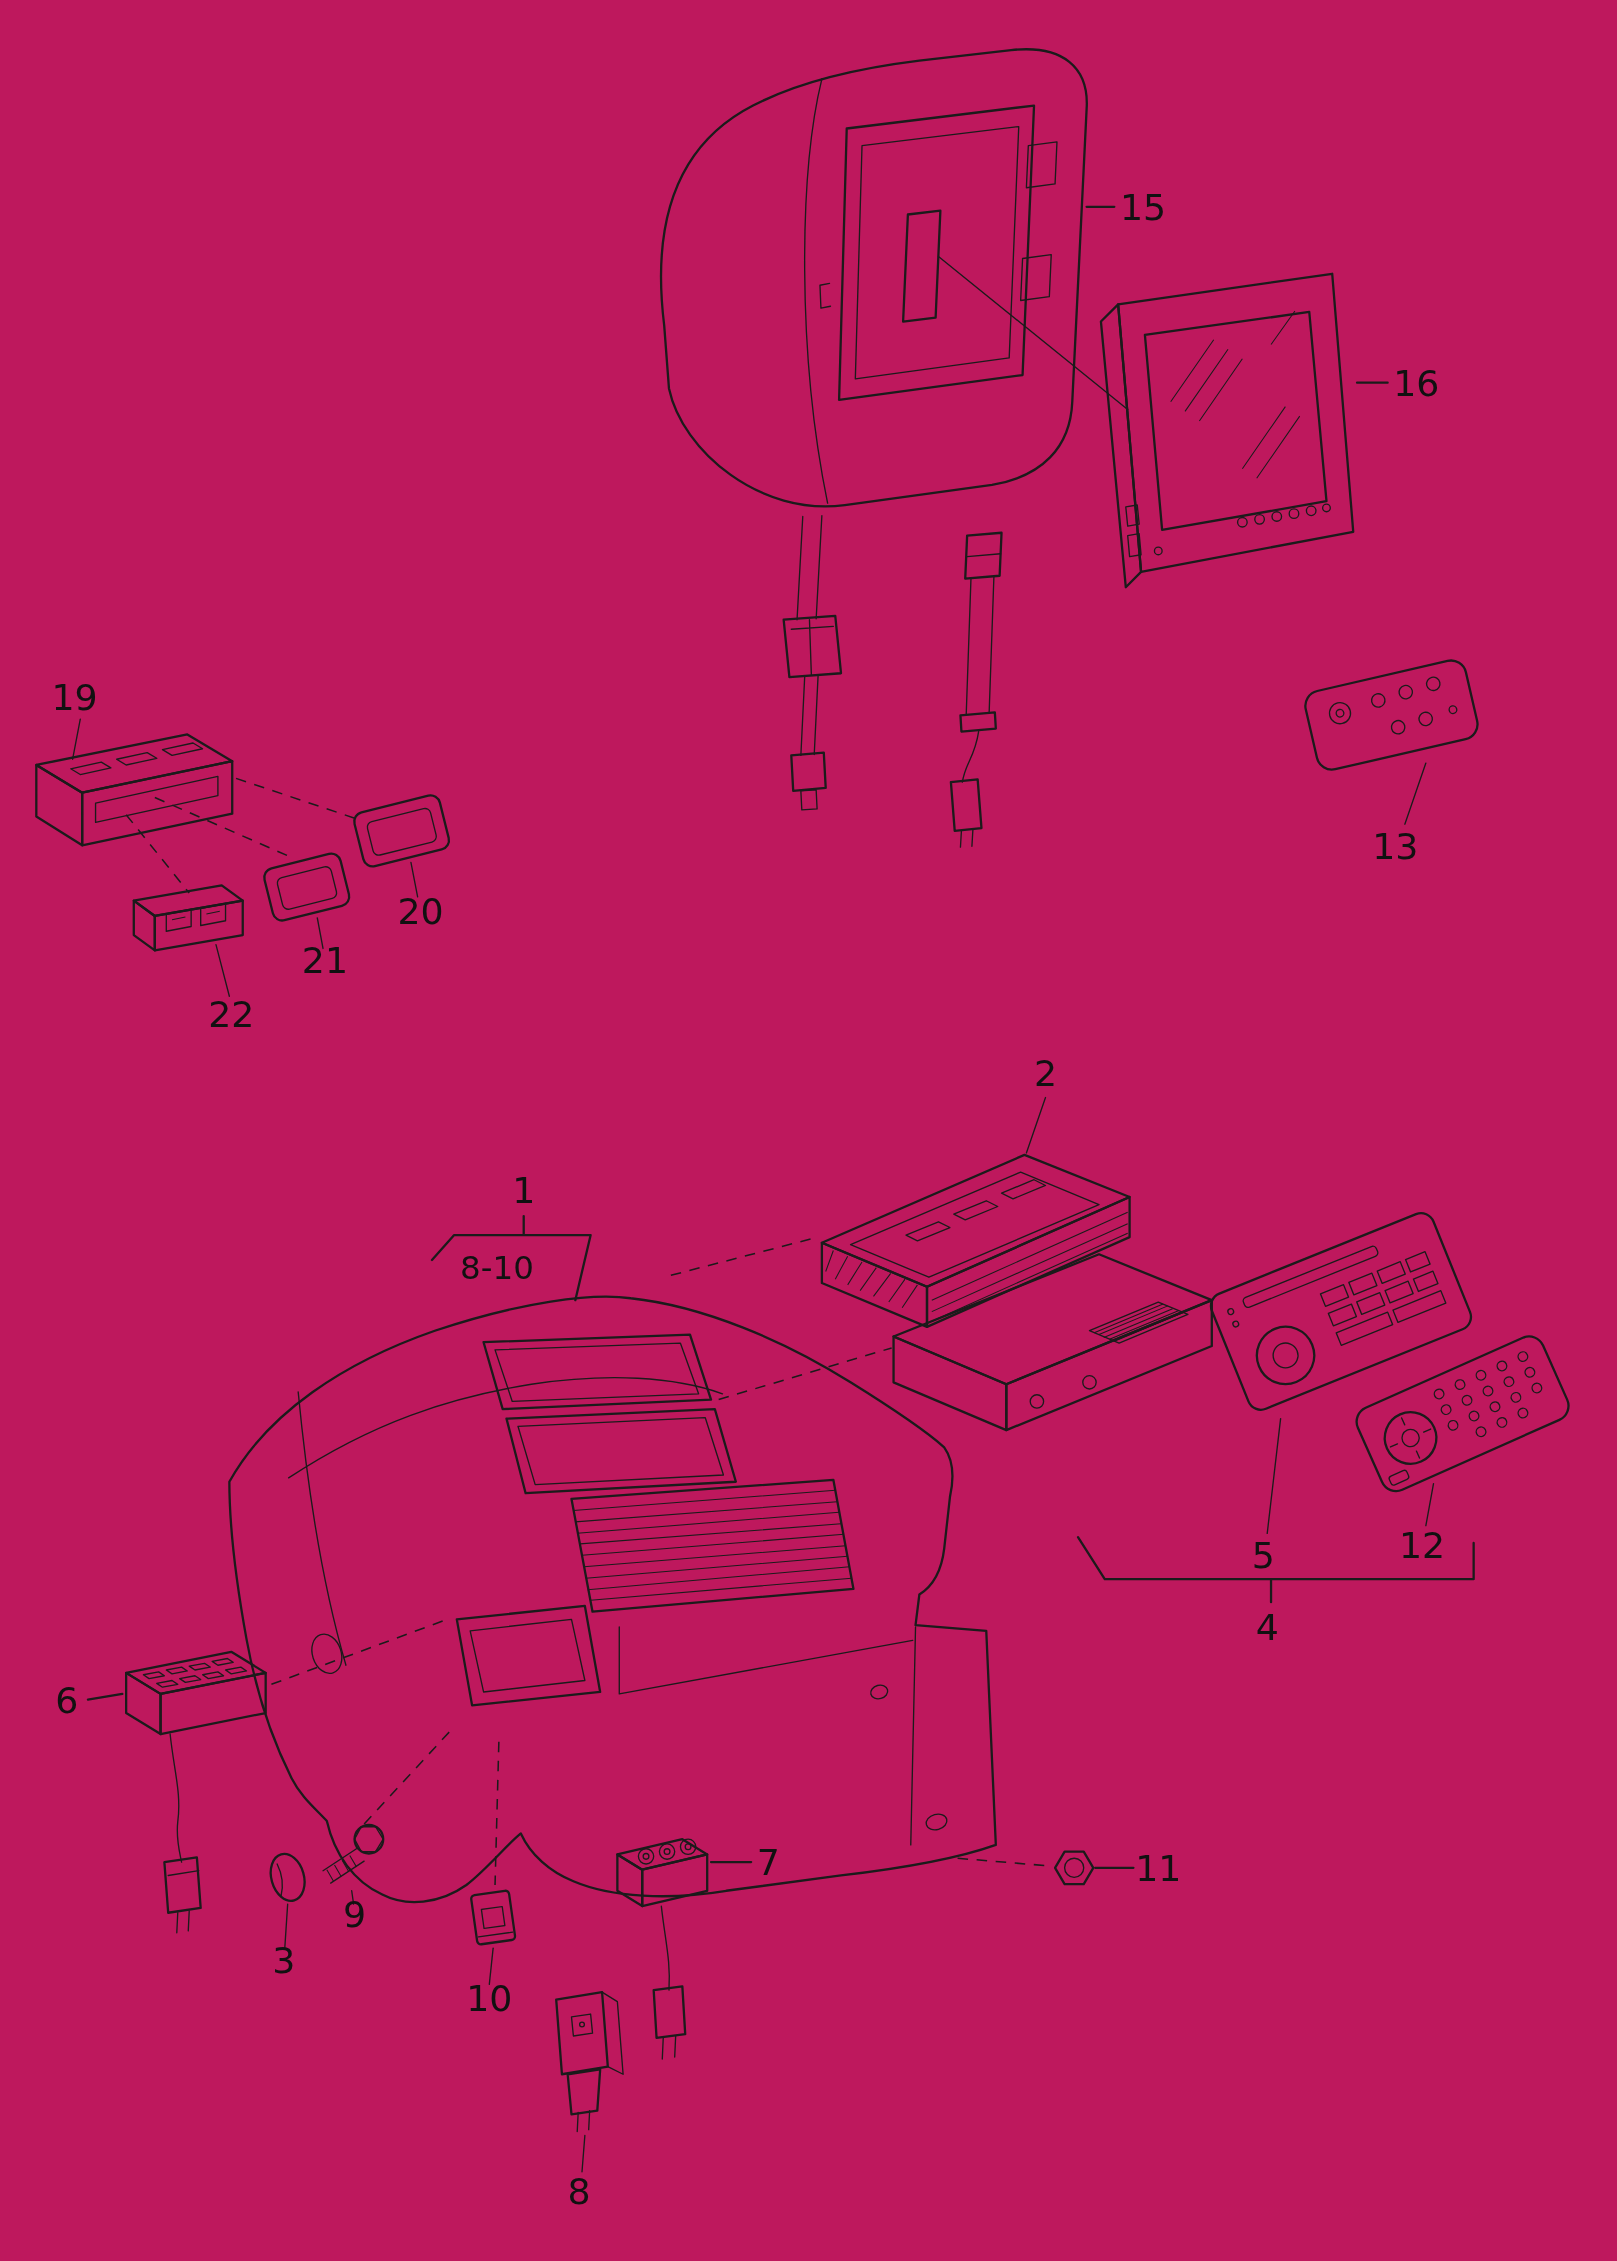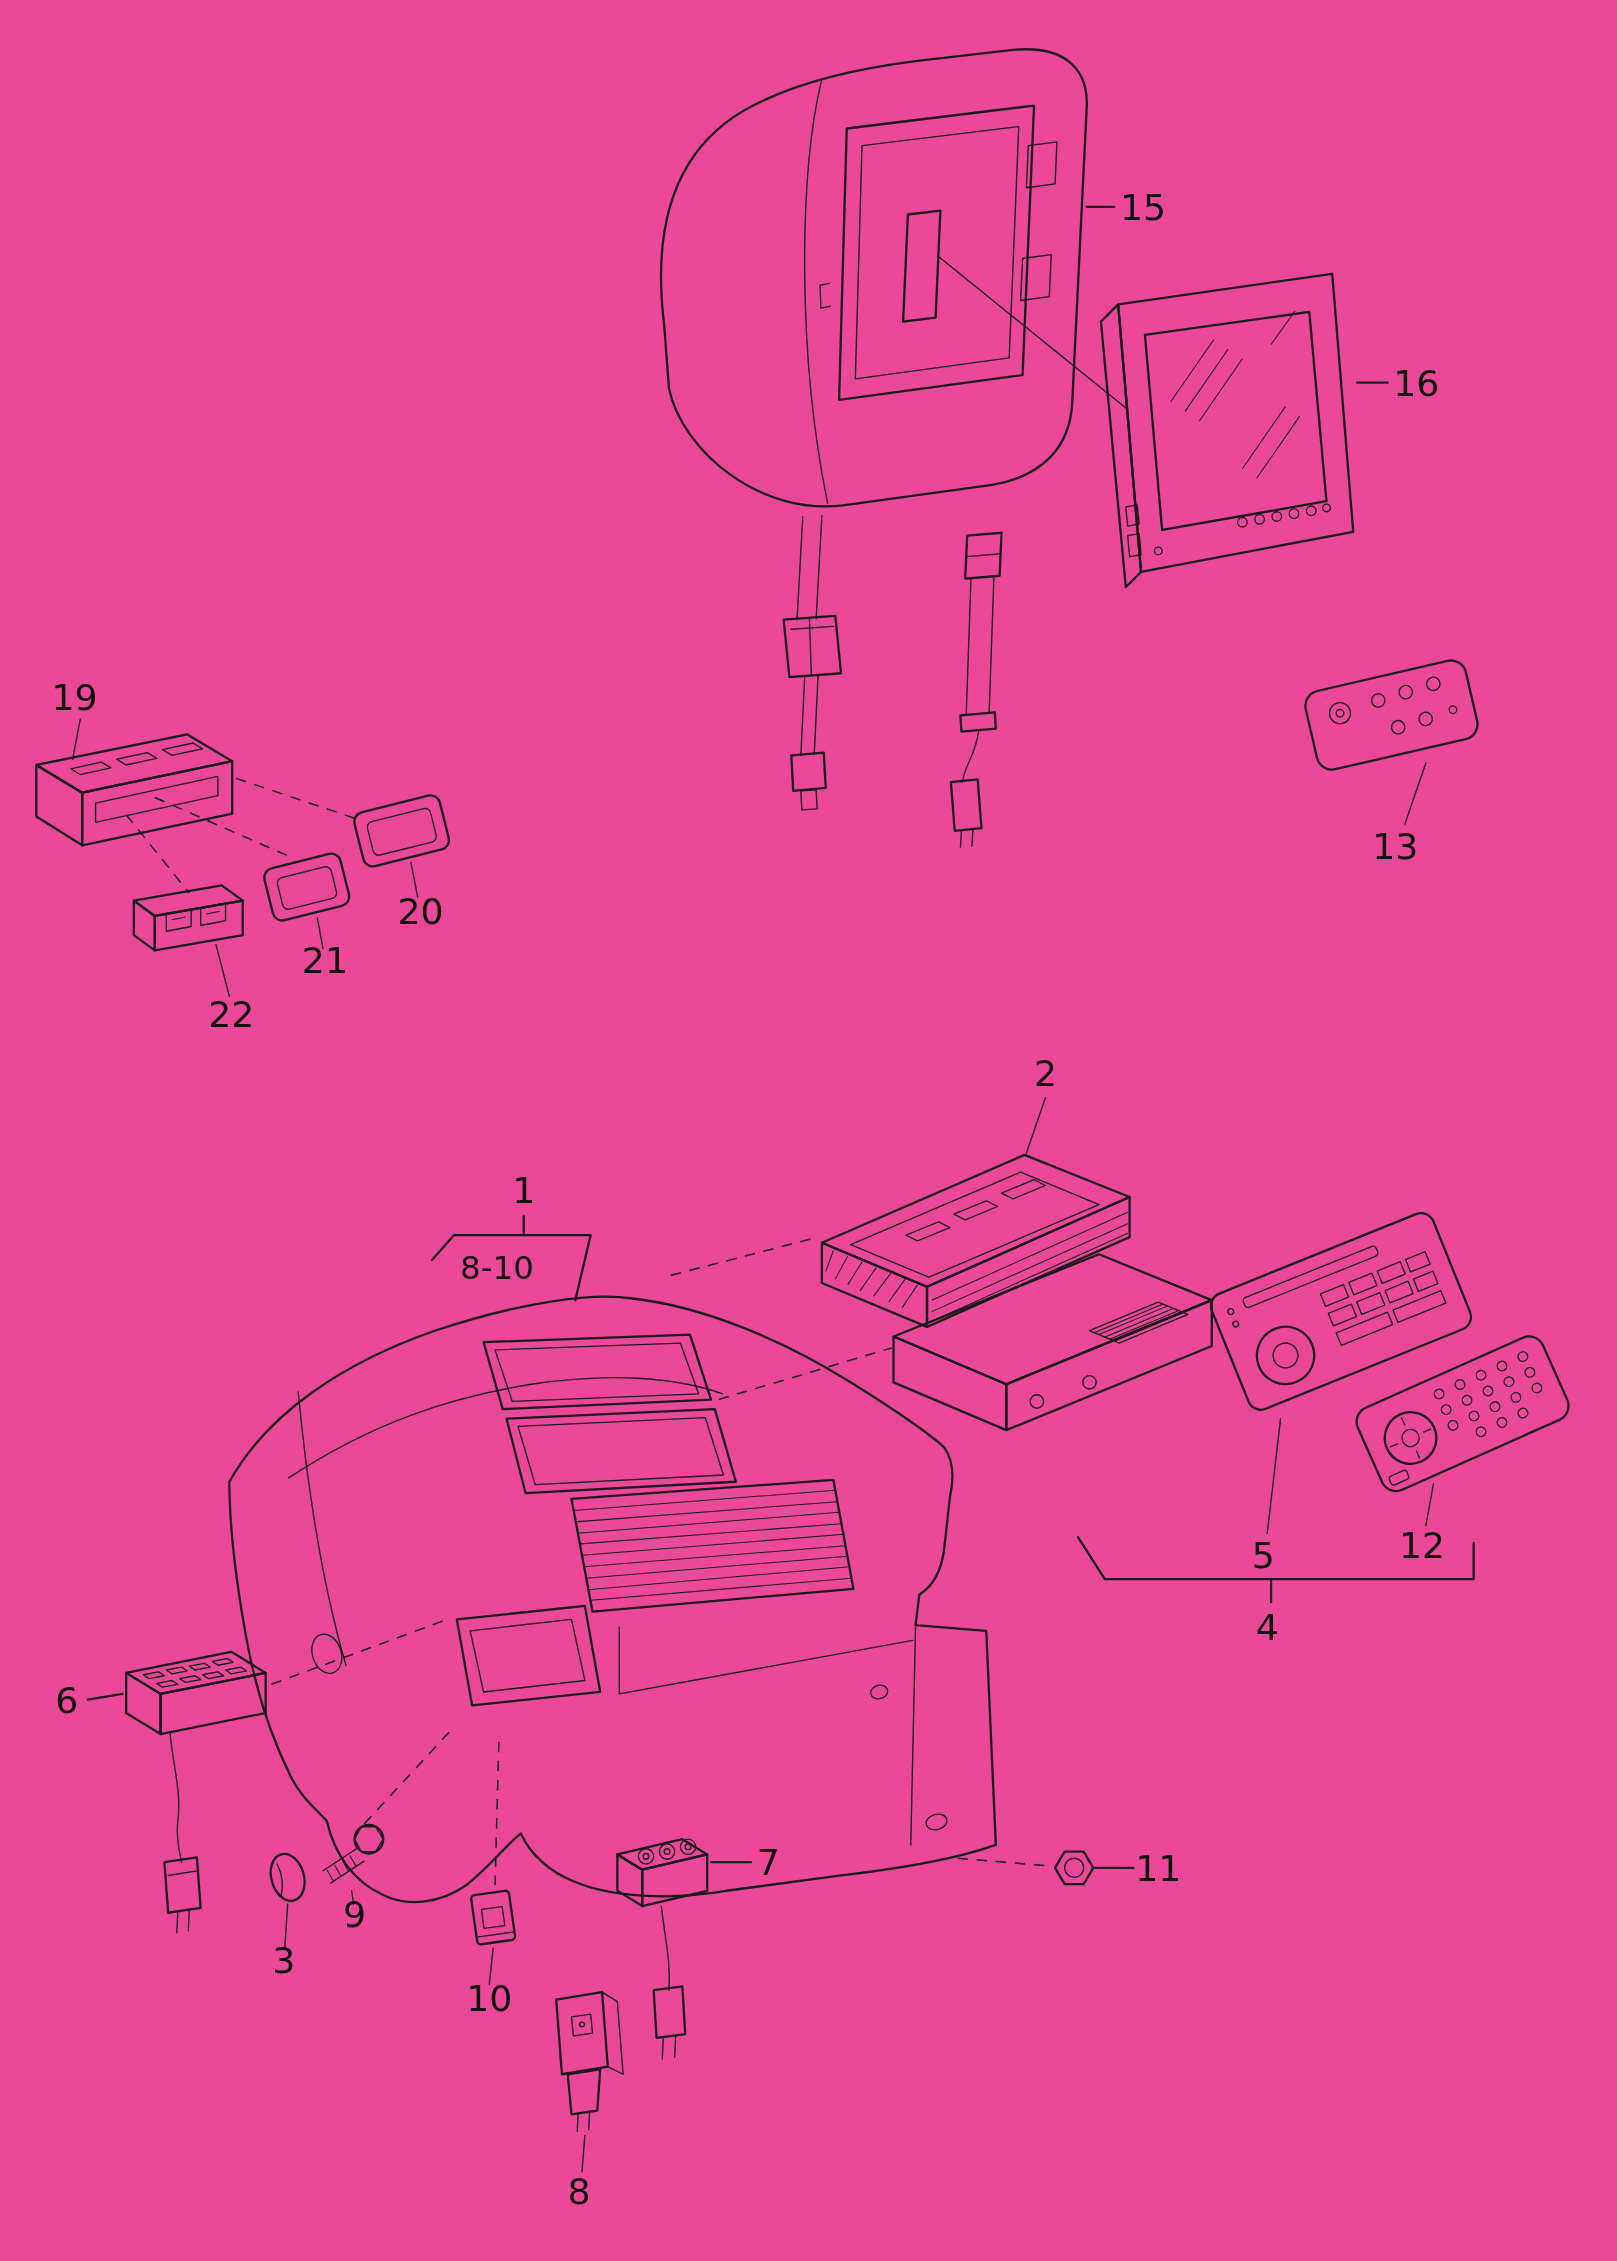"15" .page { background: #ec4899 -> #be185d }
